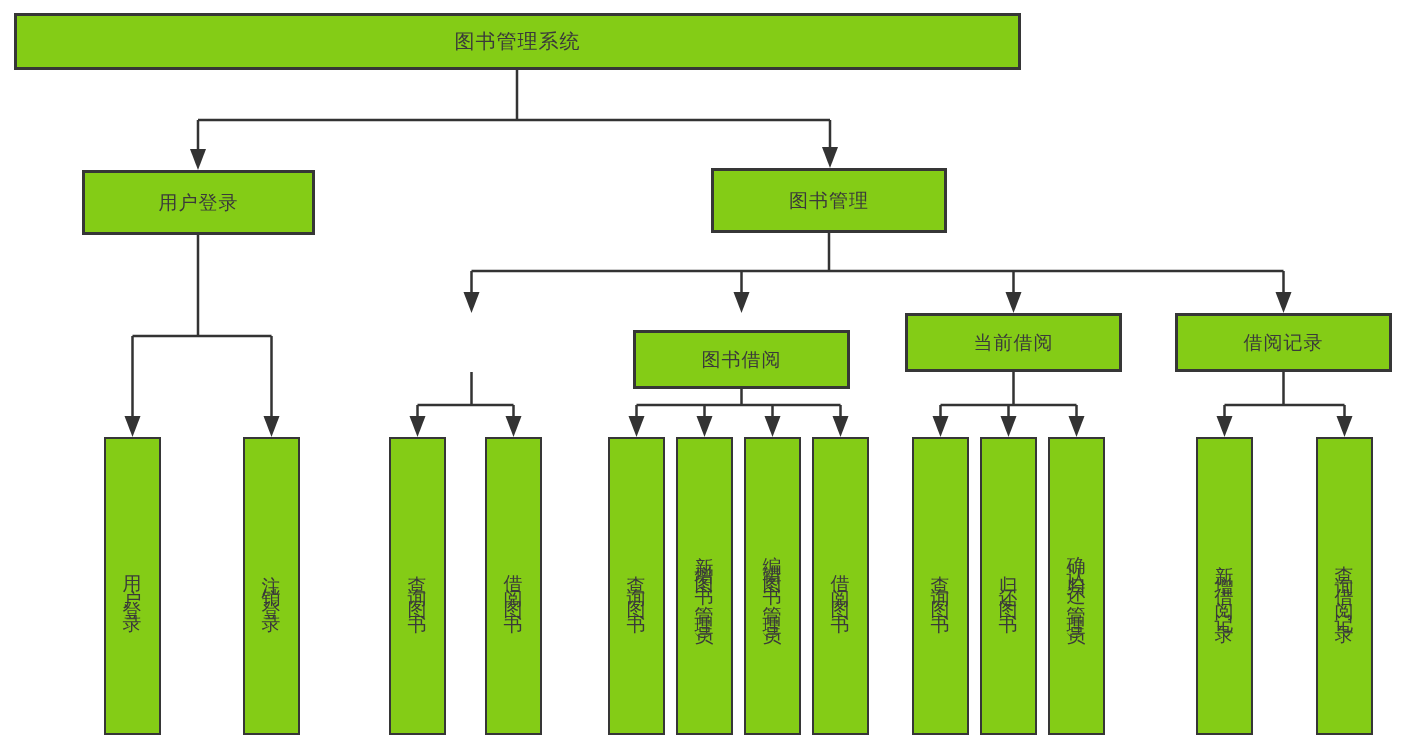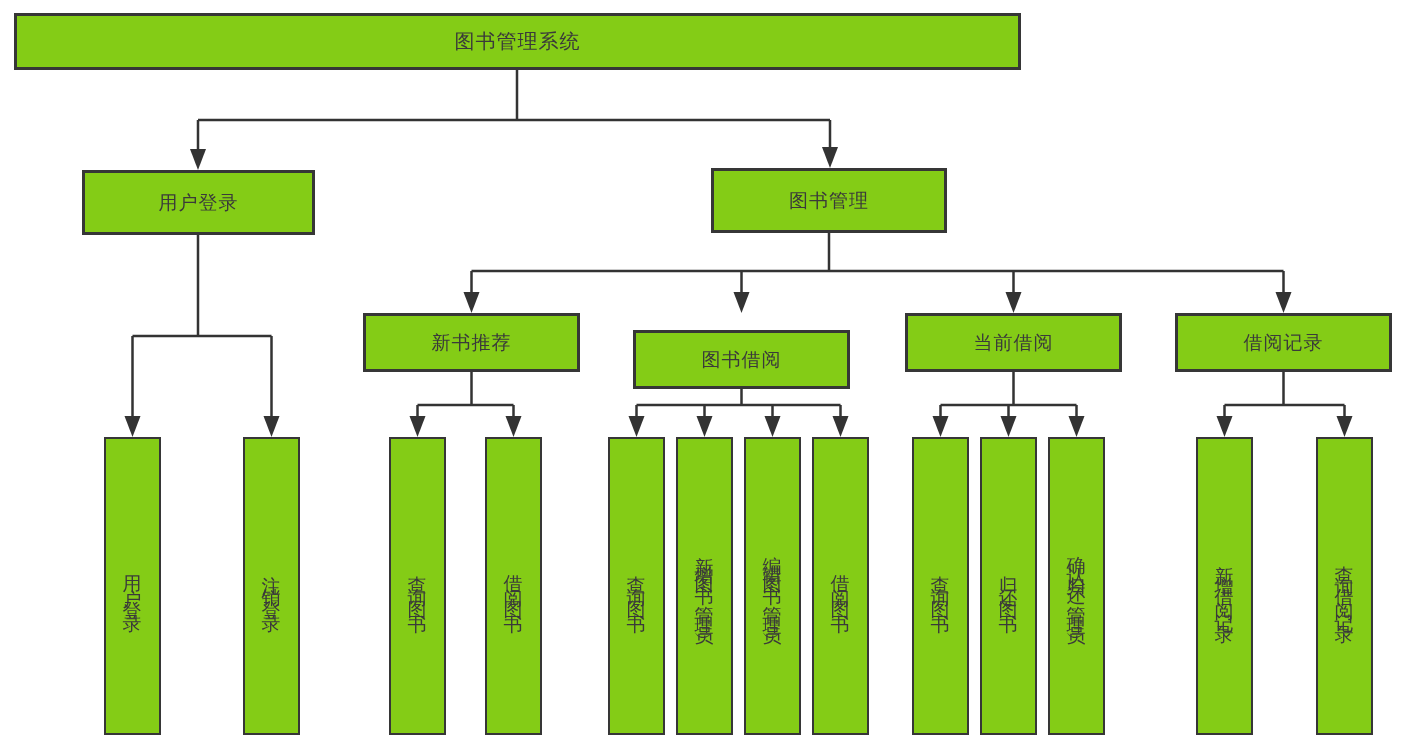"新书推荐" div.box { html: <div> <span>新书推荐</span> </div> -> none }
